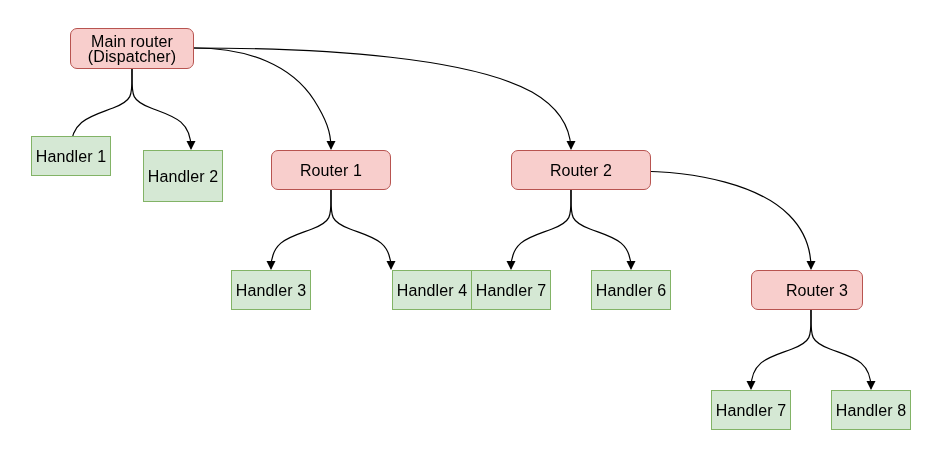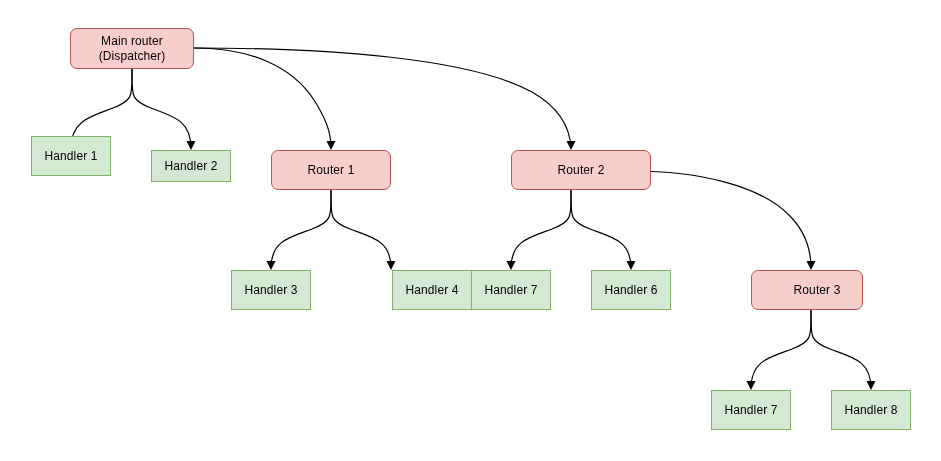"Main router" .node { font-size: 12px -> 16px }
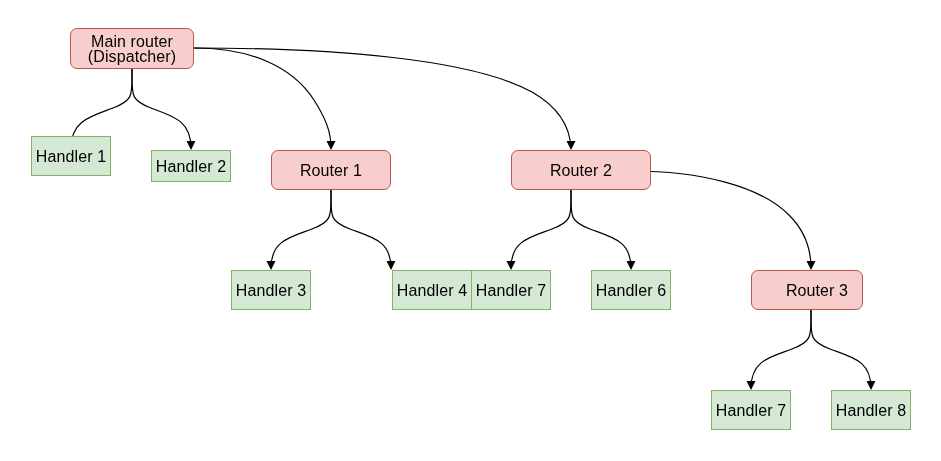"Handler 2" div.node { height: 32px -> 52px; left: 151px -> 143px }
